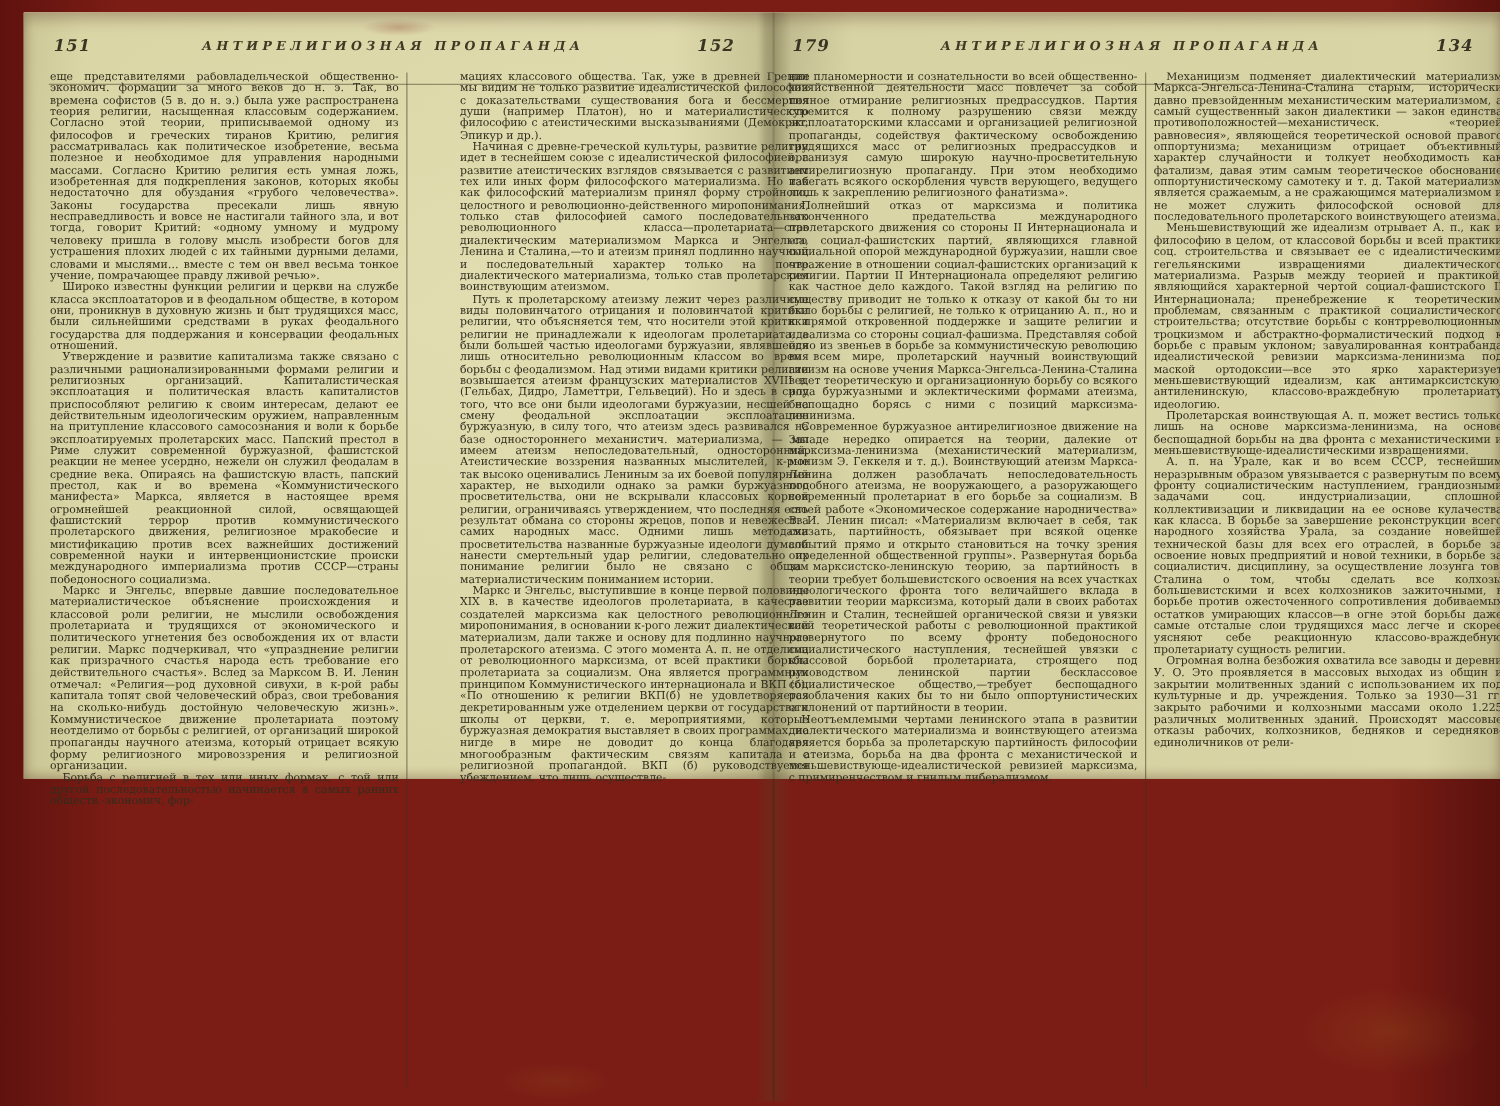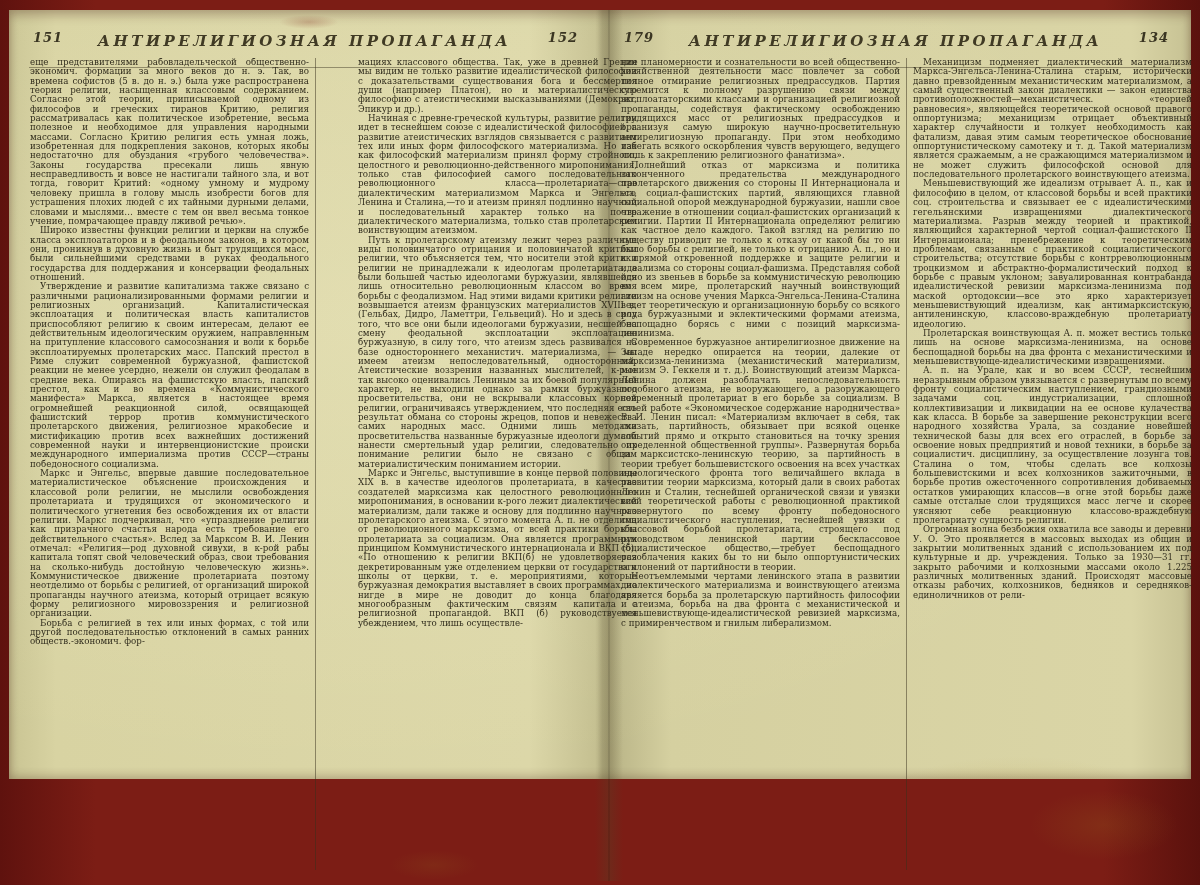"151" .spread { height: 769px -> 613px; left: 9px -> 19px }
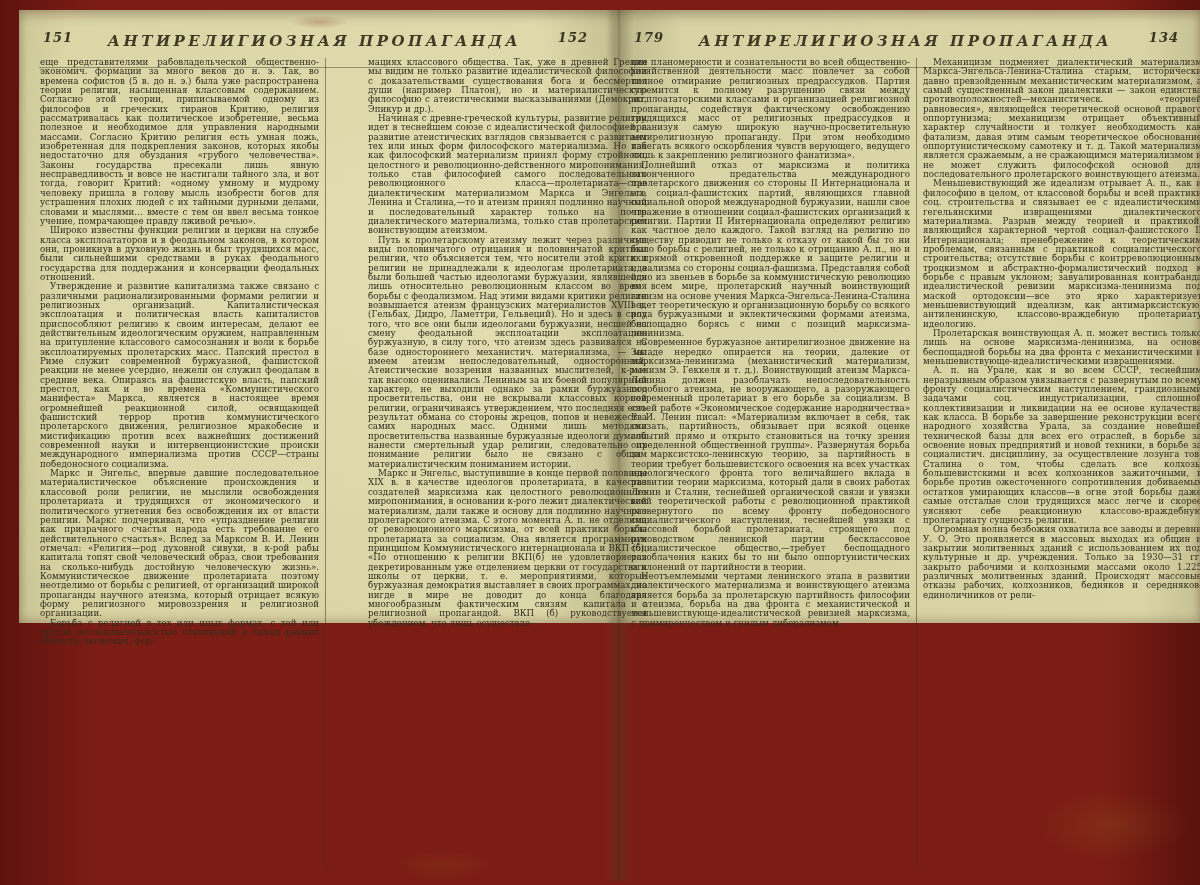"АНТИРЕЛИГИОЗНАЯ ПРОПАГАНДА" .head-title { font-size: 15px -> 10px }
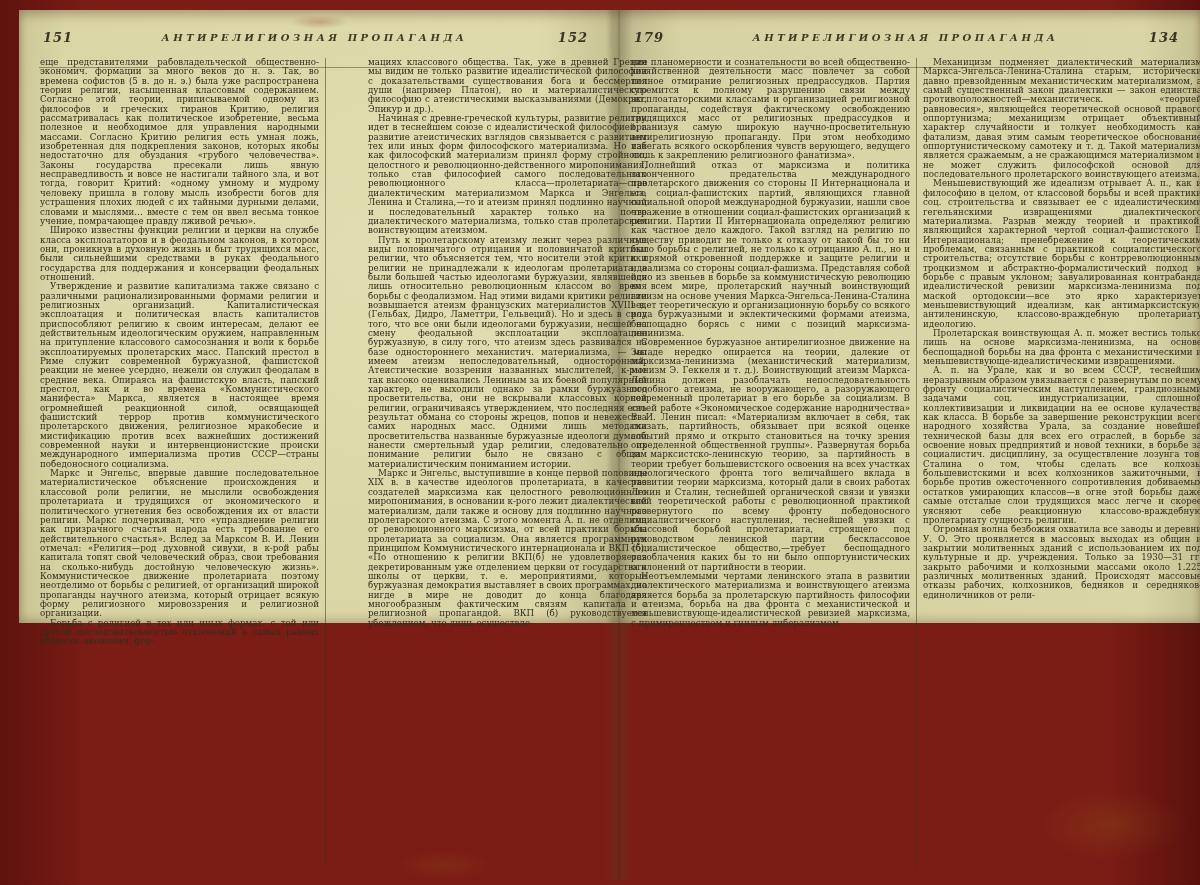"Широко известны функции религии и" p { text: законов -> обществе }
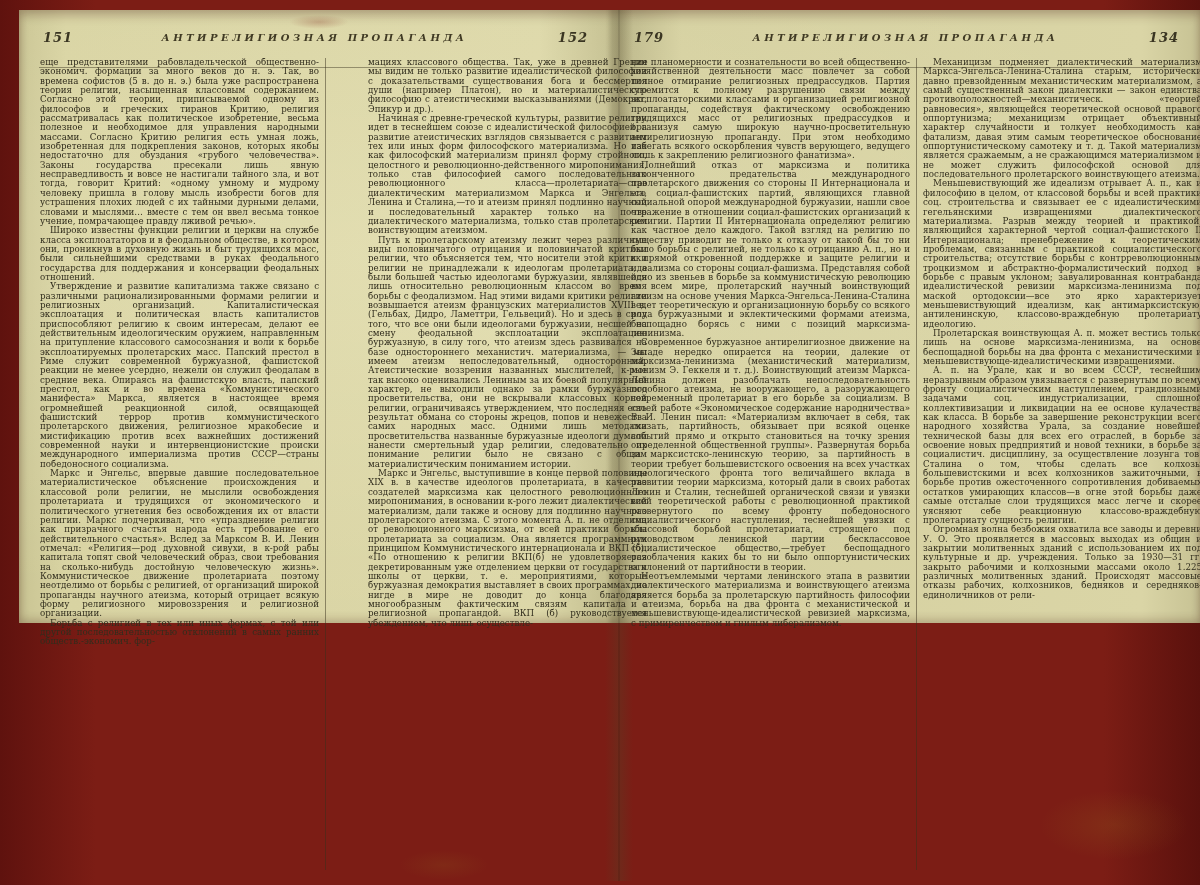"Борьба с религией в тех" p { text: отклонений -> начинается }
